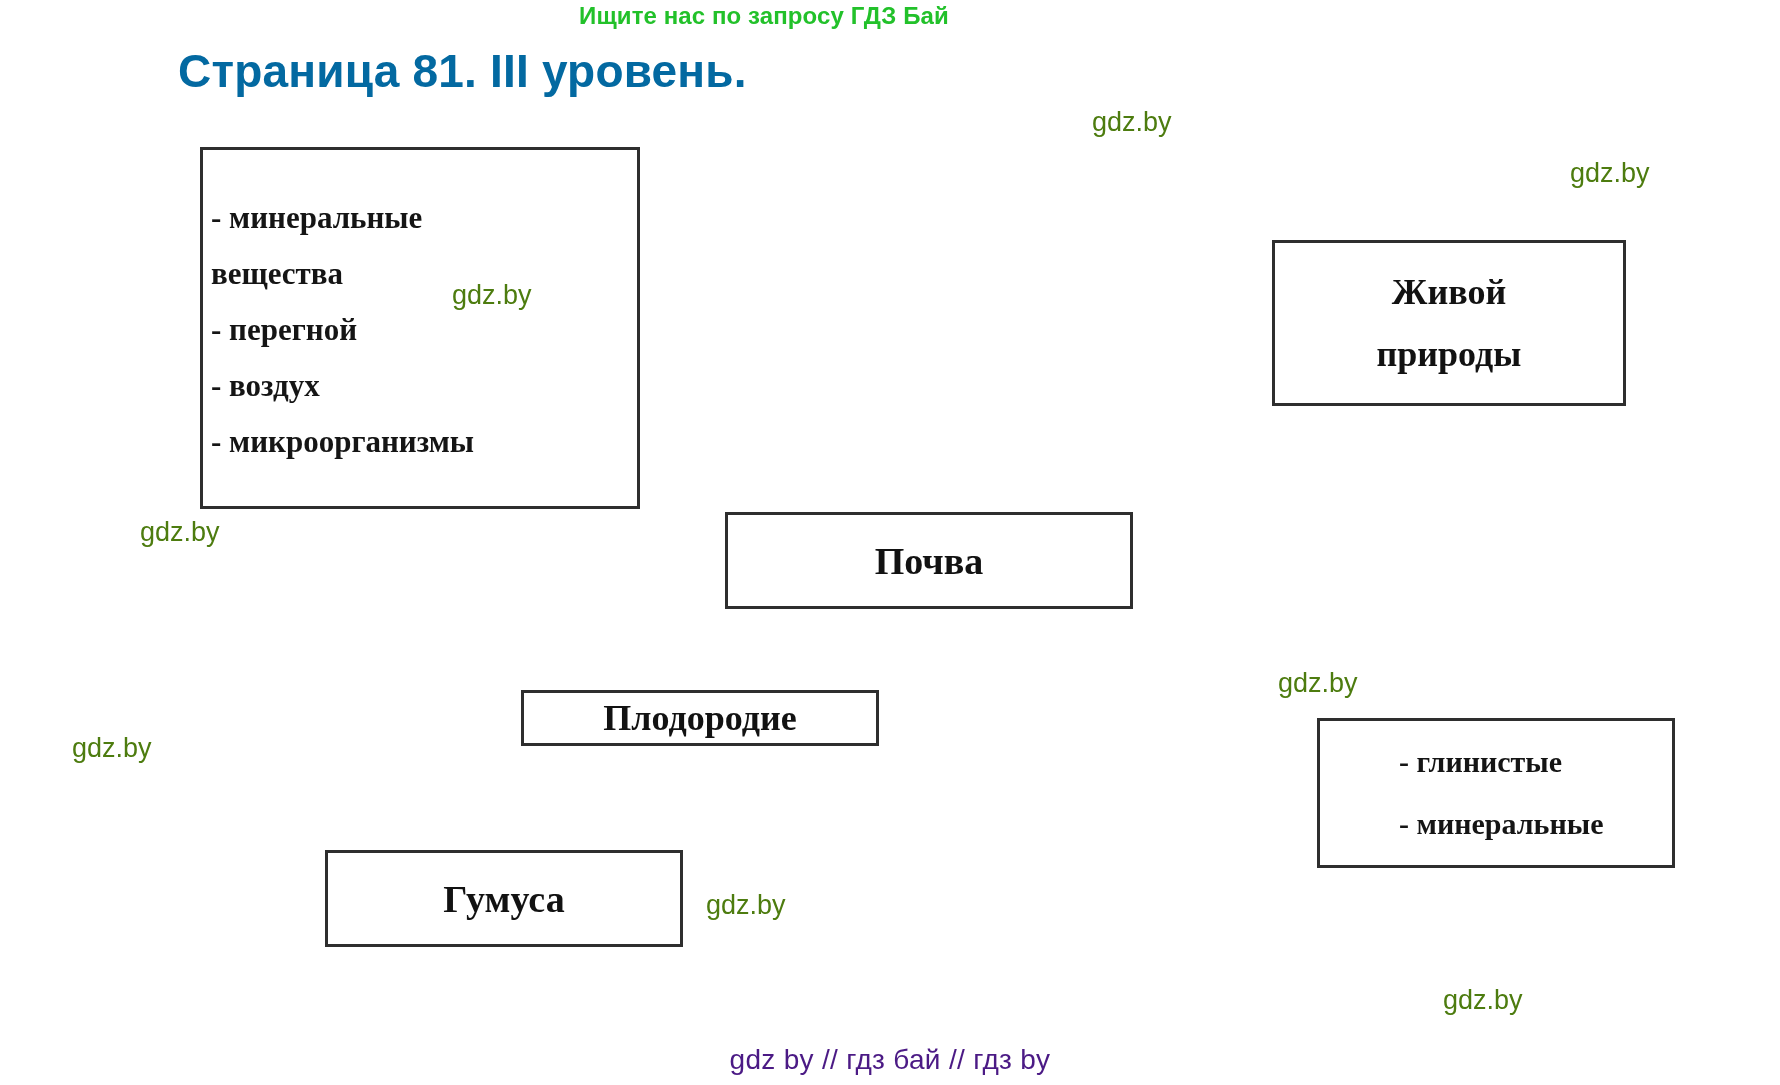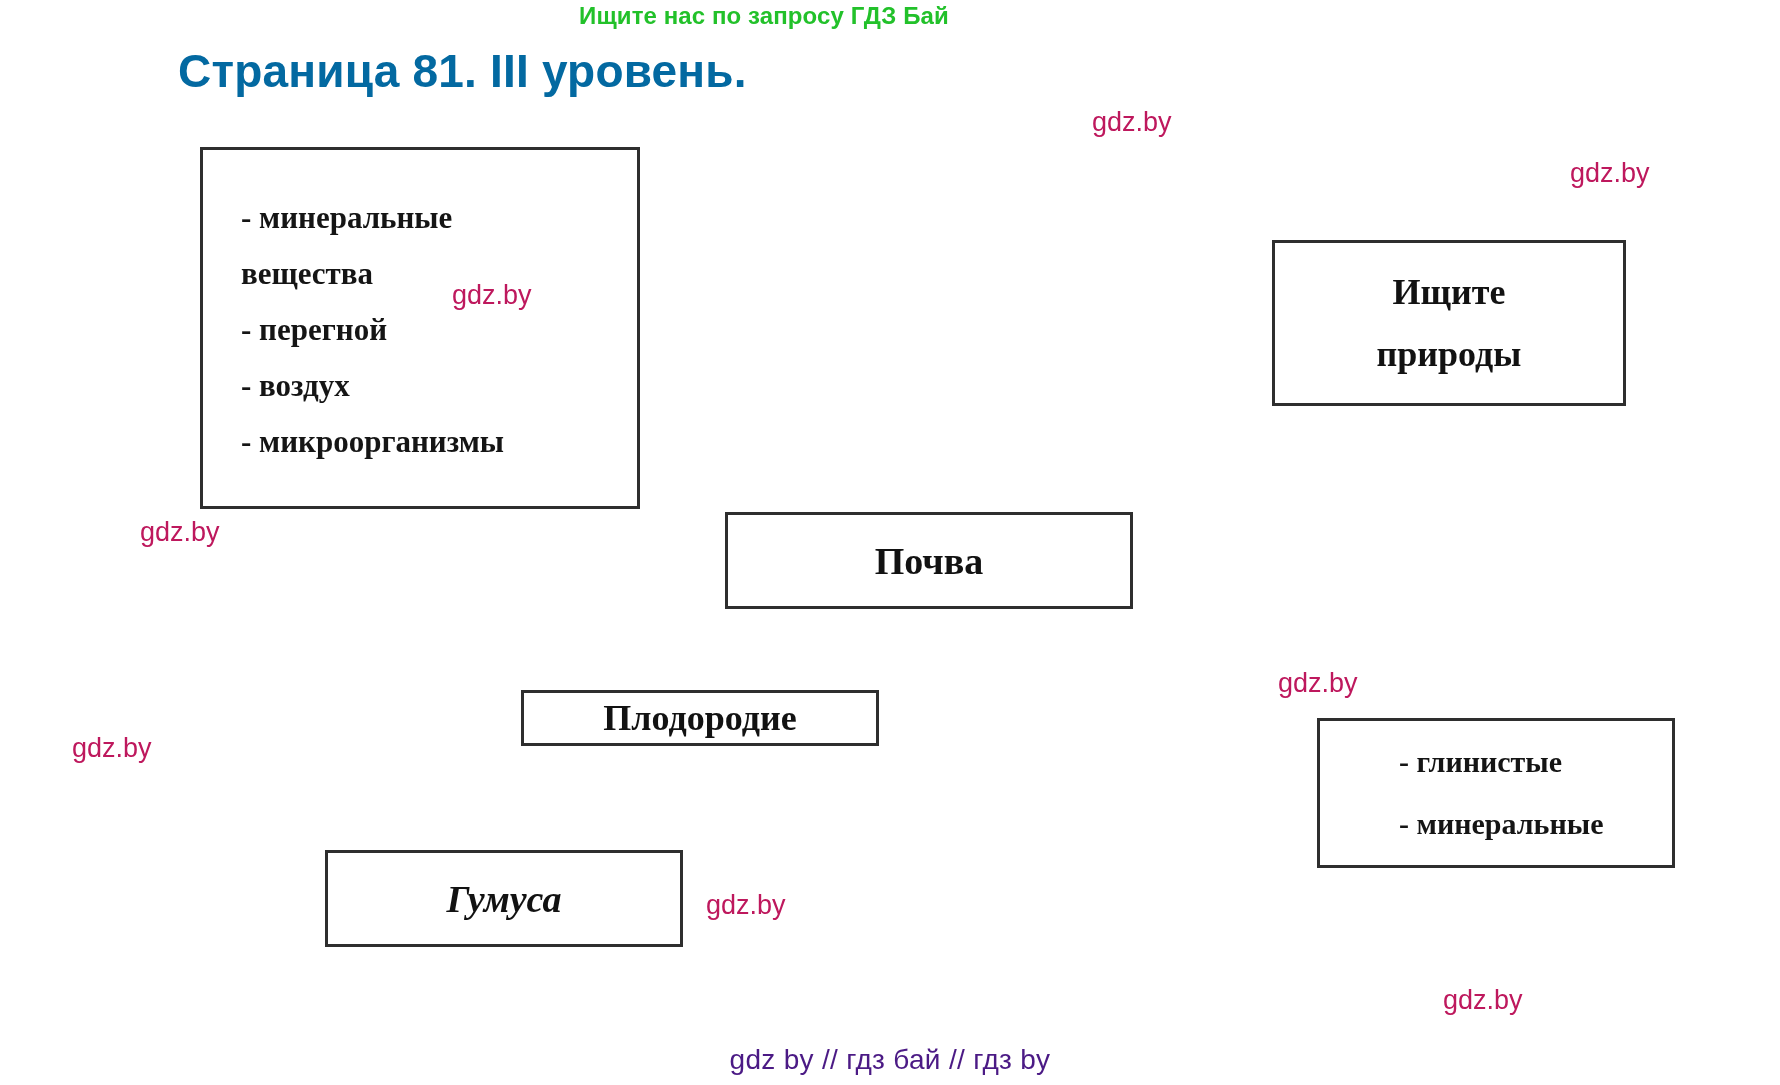"gdz.by" .wm { color: #be185d -> #4d7c0f }
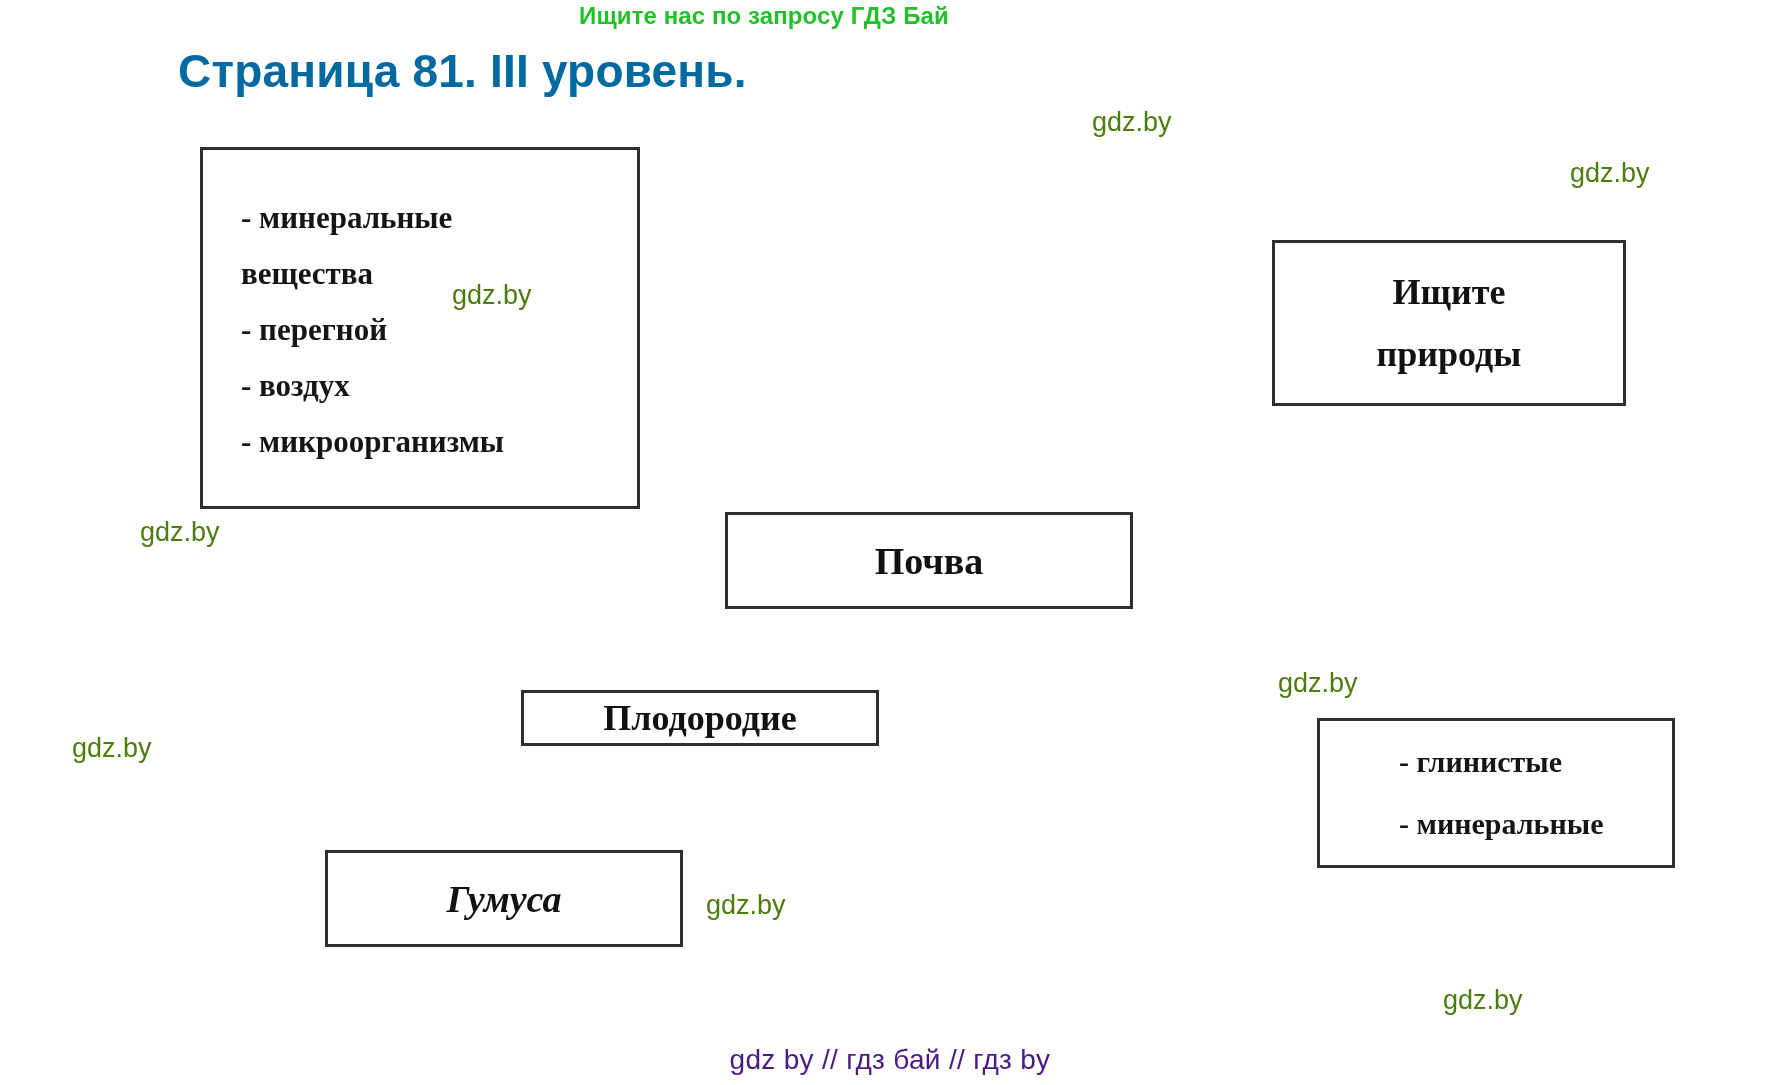"- минеральные вещества" #box-components .box-list { padding-left: 38px -> 8px }
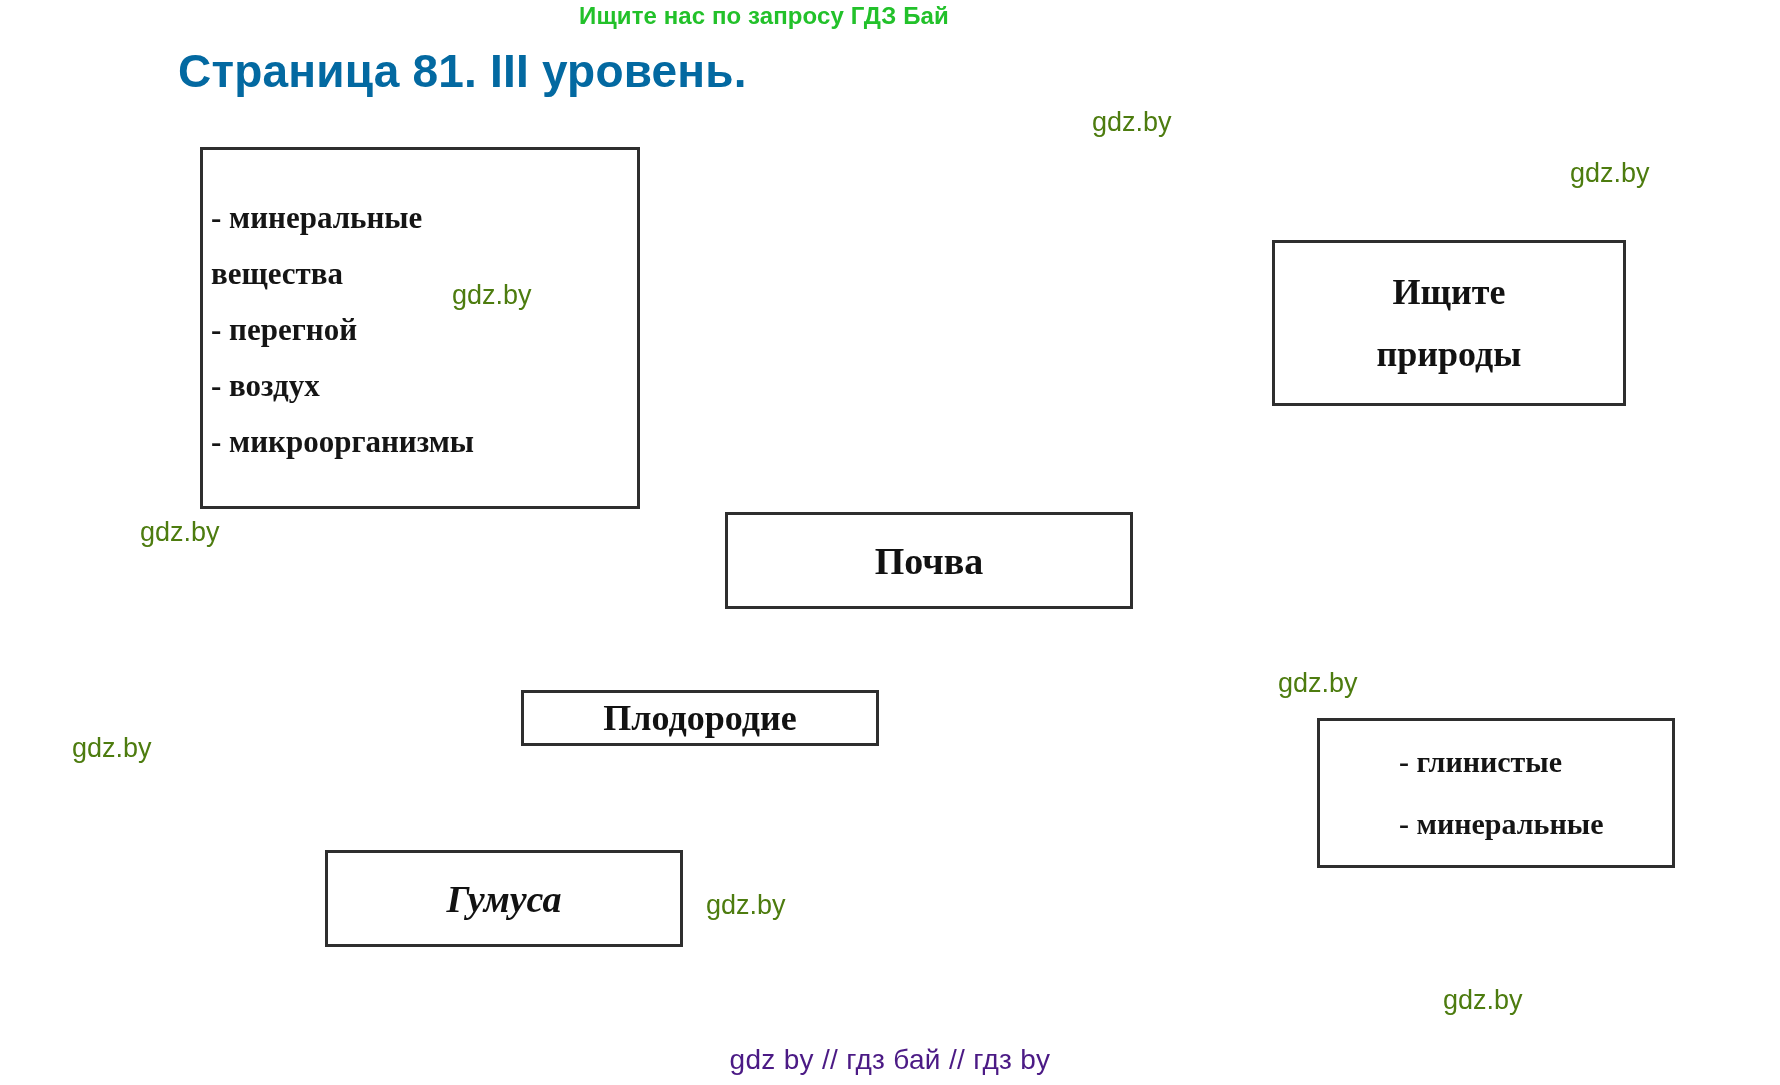"Ищите" div.box-title { text: Ищите -> Живой }
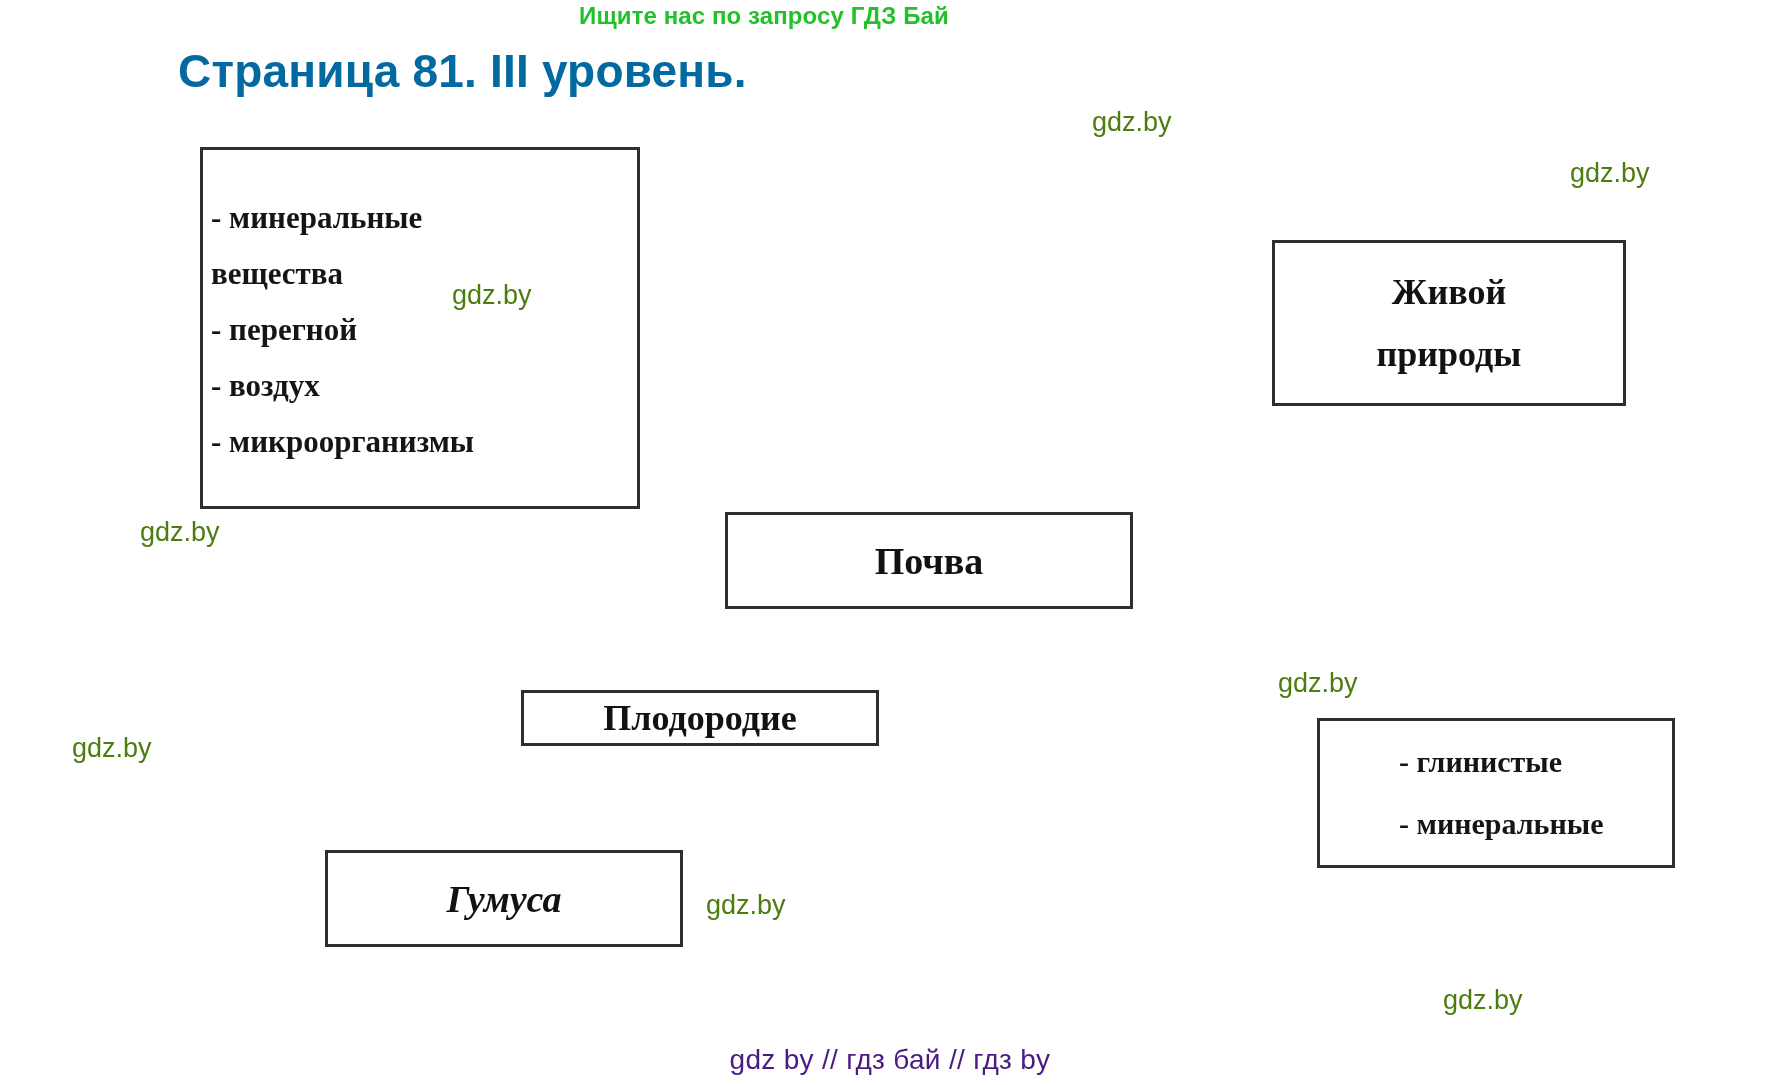"Гумуса" #box-humus .box-title { font-style: italic -> none }
